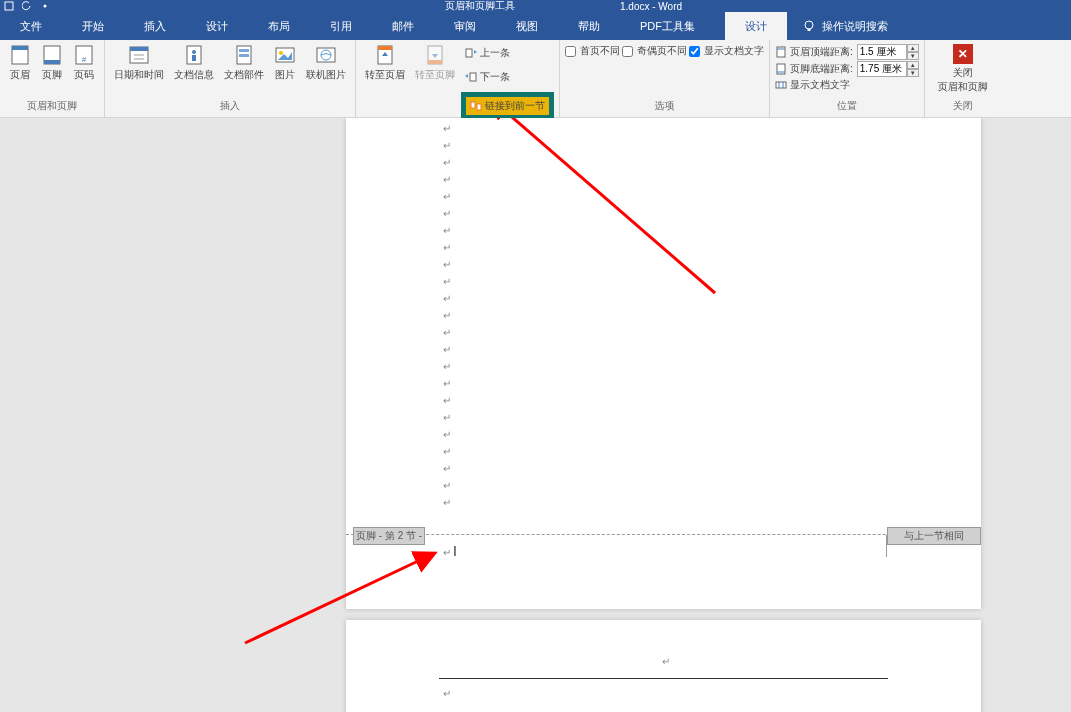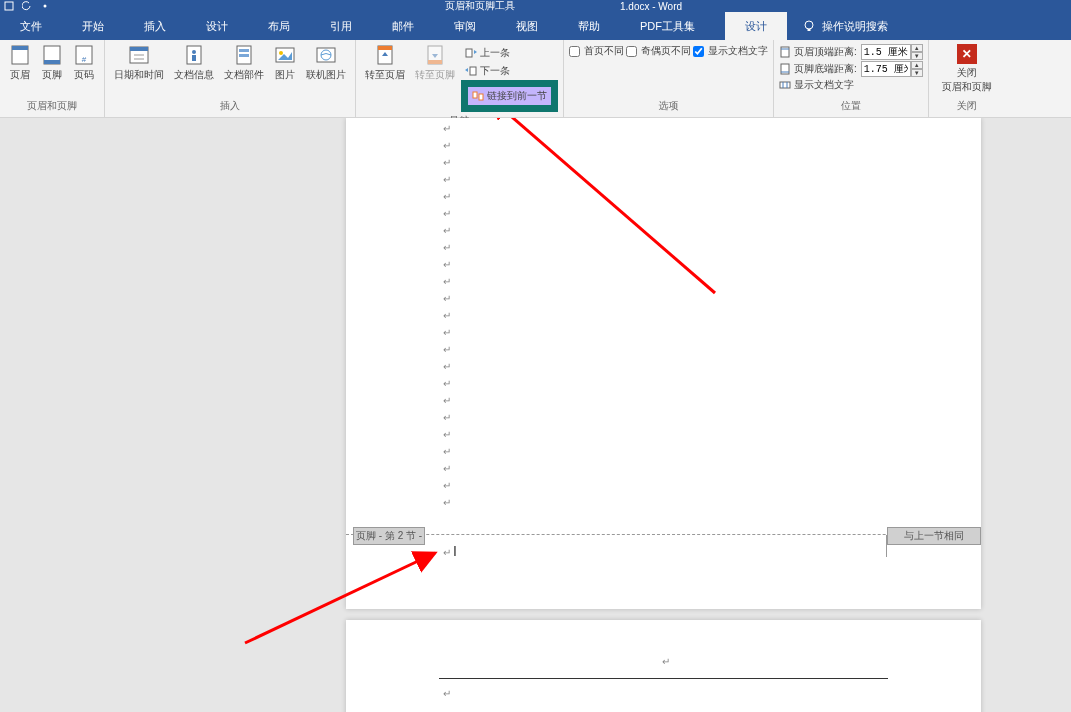"上一条" .nav-right { gap: 0 -> 6px }
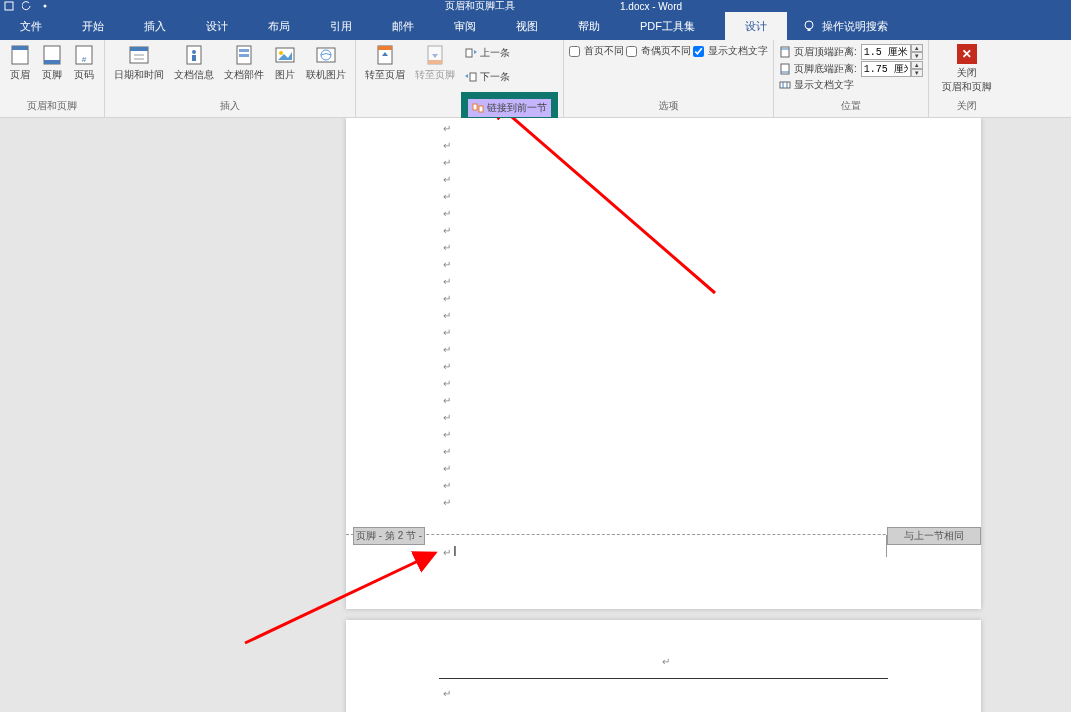"1.5 厘米" .pos-input { font-family: Liberation Mono, monospace -> none }
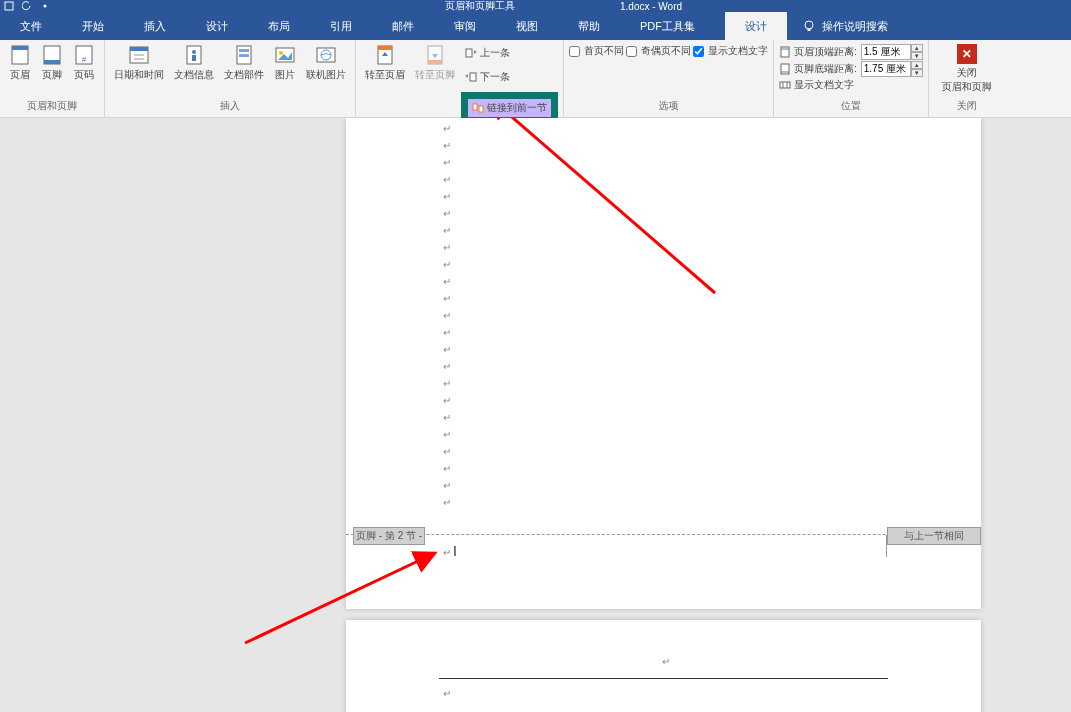"链接到前一节" .nav-small-btn.highlighted { background: #c4b5fd -> #eab308; border: 7px solid #0f766e -> 5px solid #0f766e }
